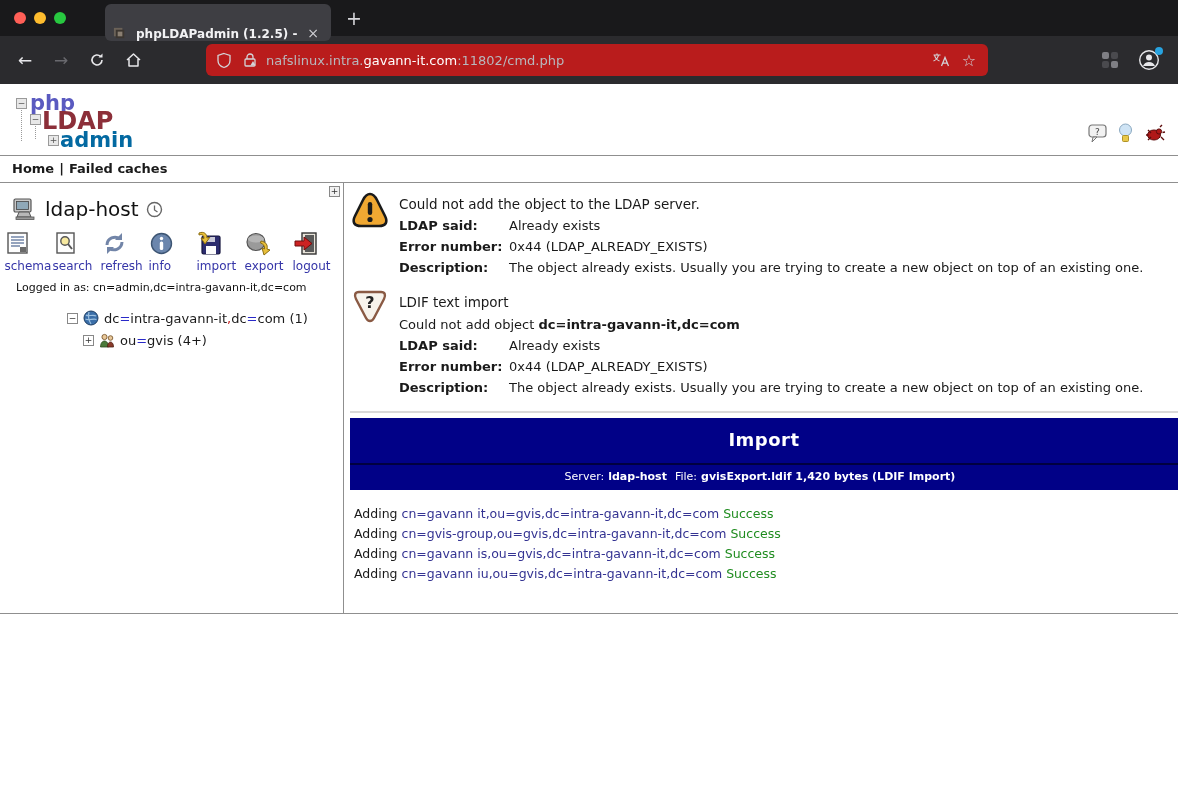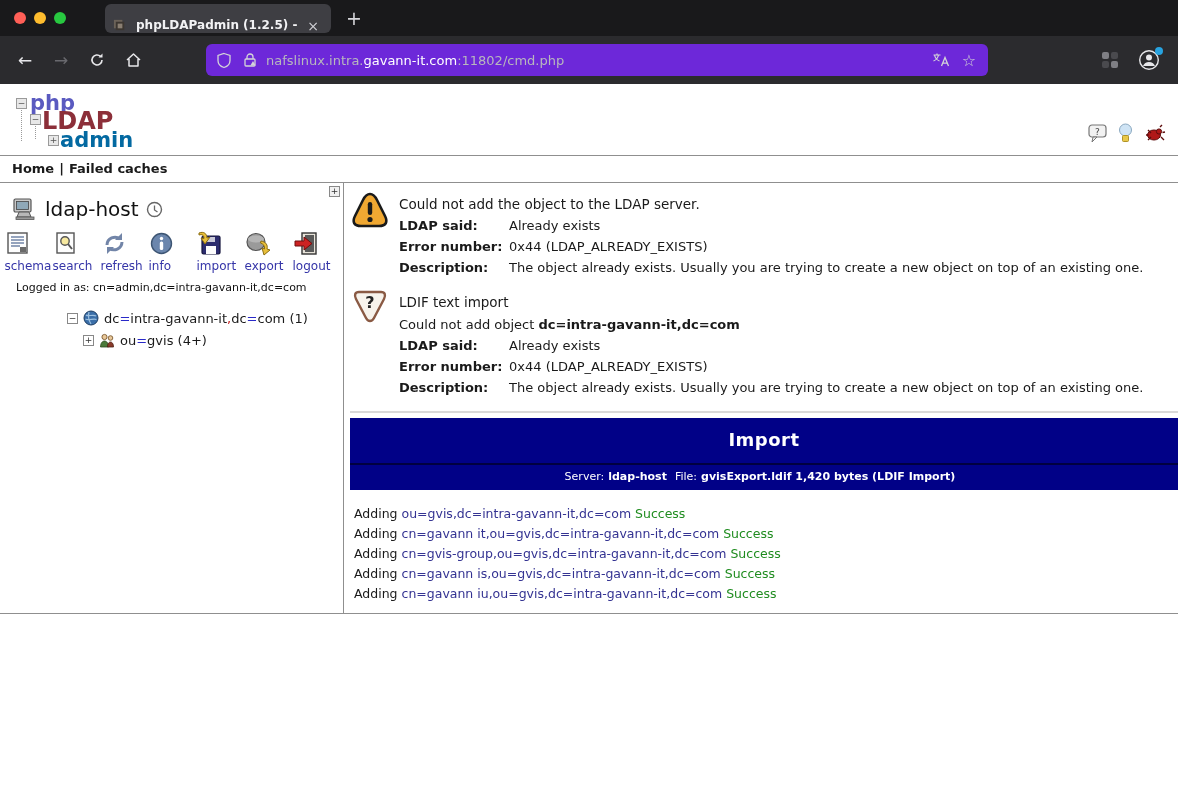"phpLDAPadmin (1.2.5) -" .tab { align-items: flex-start -> flex-end; height: 29px -> 37px; padding: 14px 8px -> 0 8px }
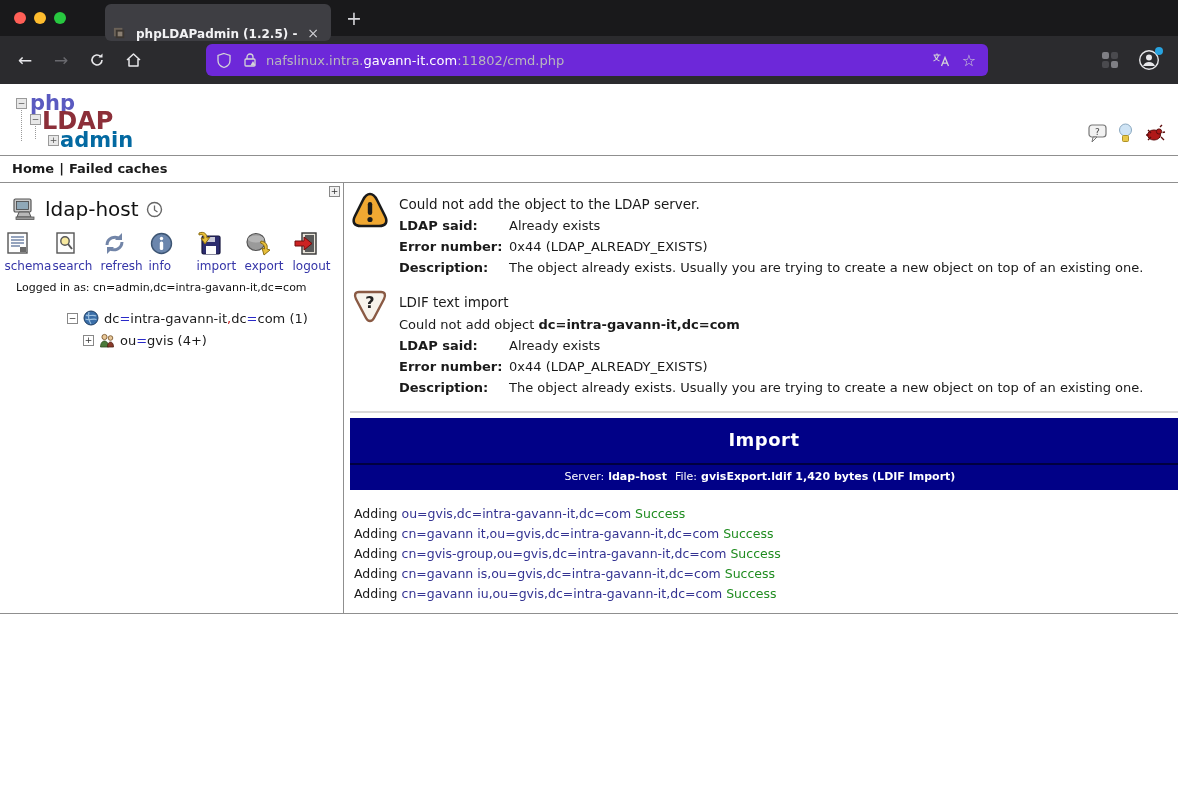"nafslinux.intra.gavann-it.com:11802/cmd." .urlbar { background: #6d28d9 -> #b91c1c }
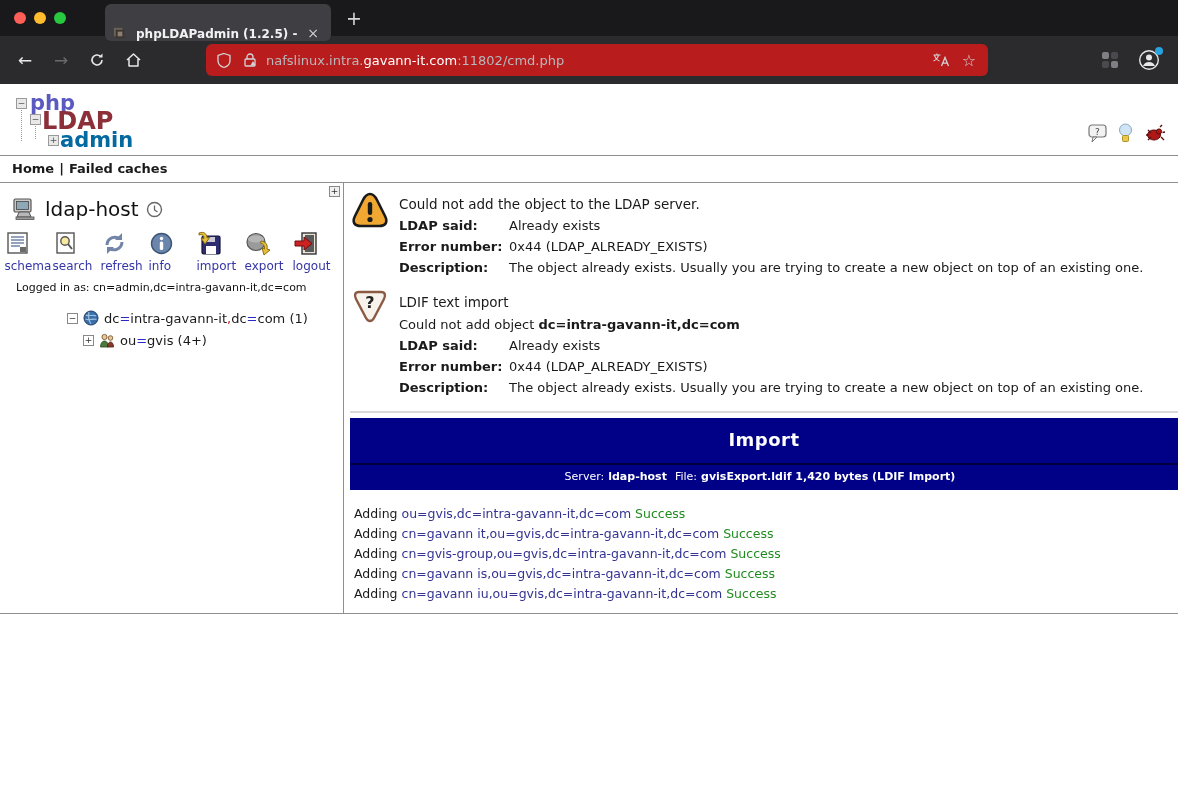"Adding ou=gvis,dc=intra-gavann-it,dc=com" div.log-row { html: <div><span>Adding </span><span>ou=gvis,dc=intra-gavann-it,dc=com</span> <span>Success</span></div> -> none }
